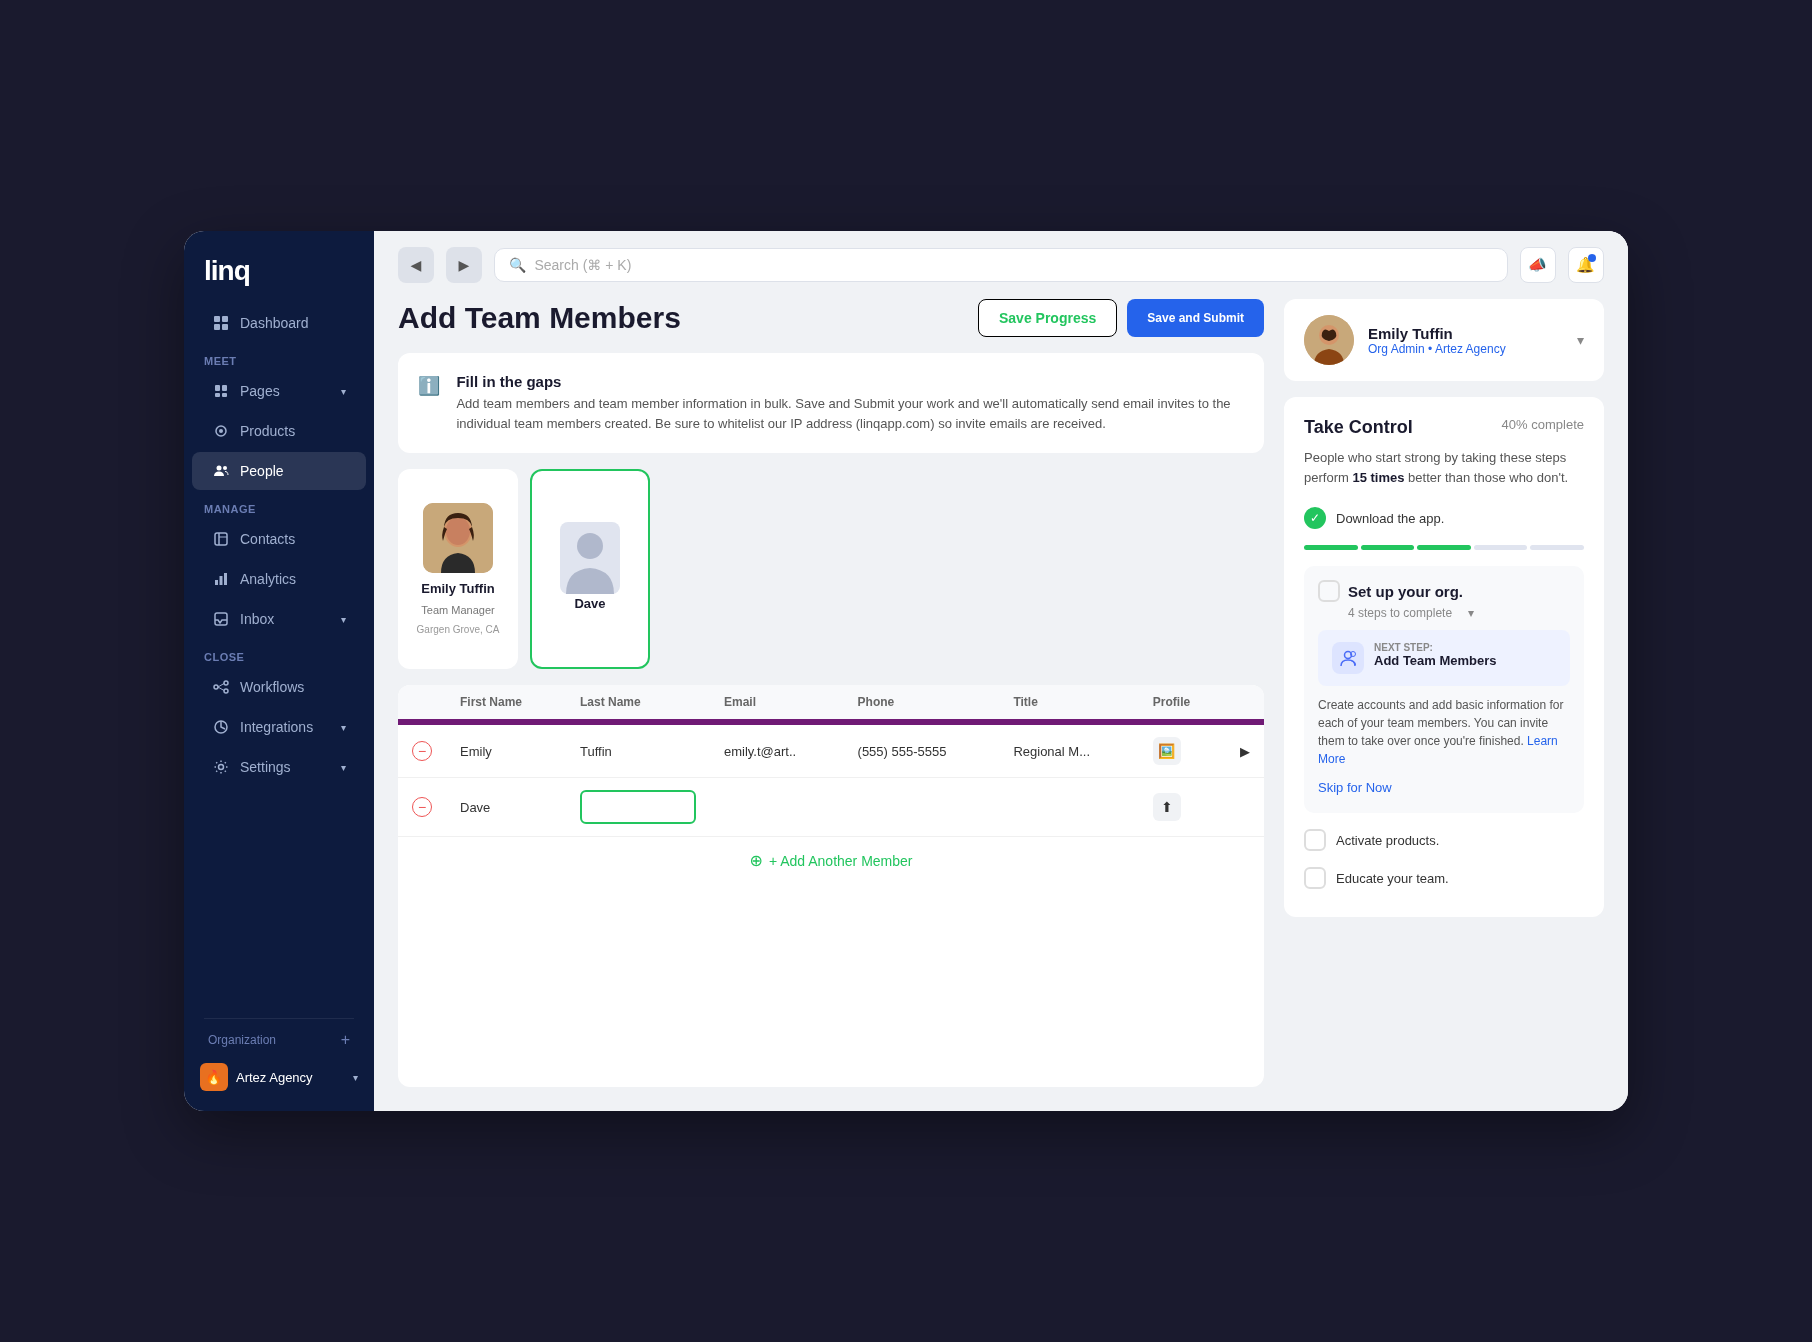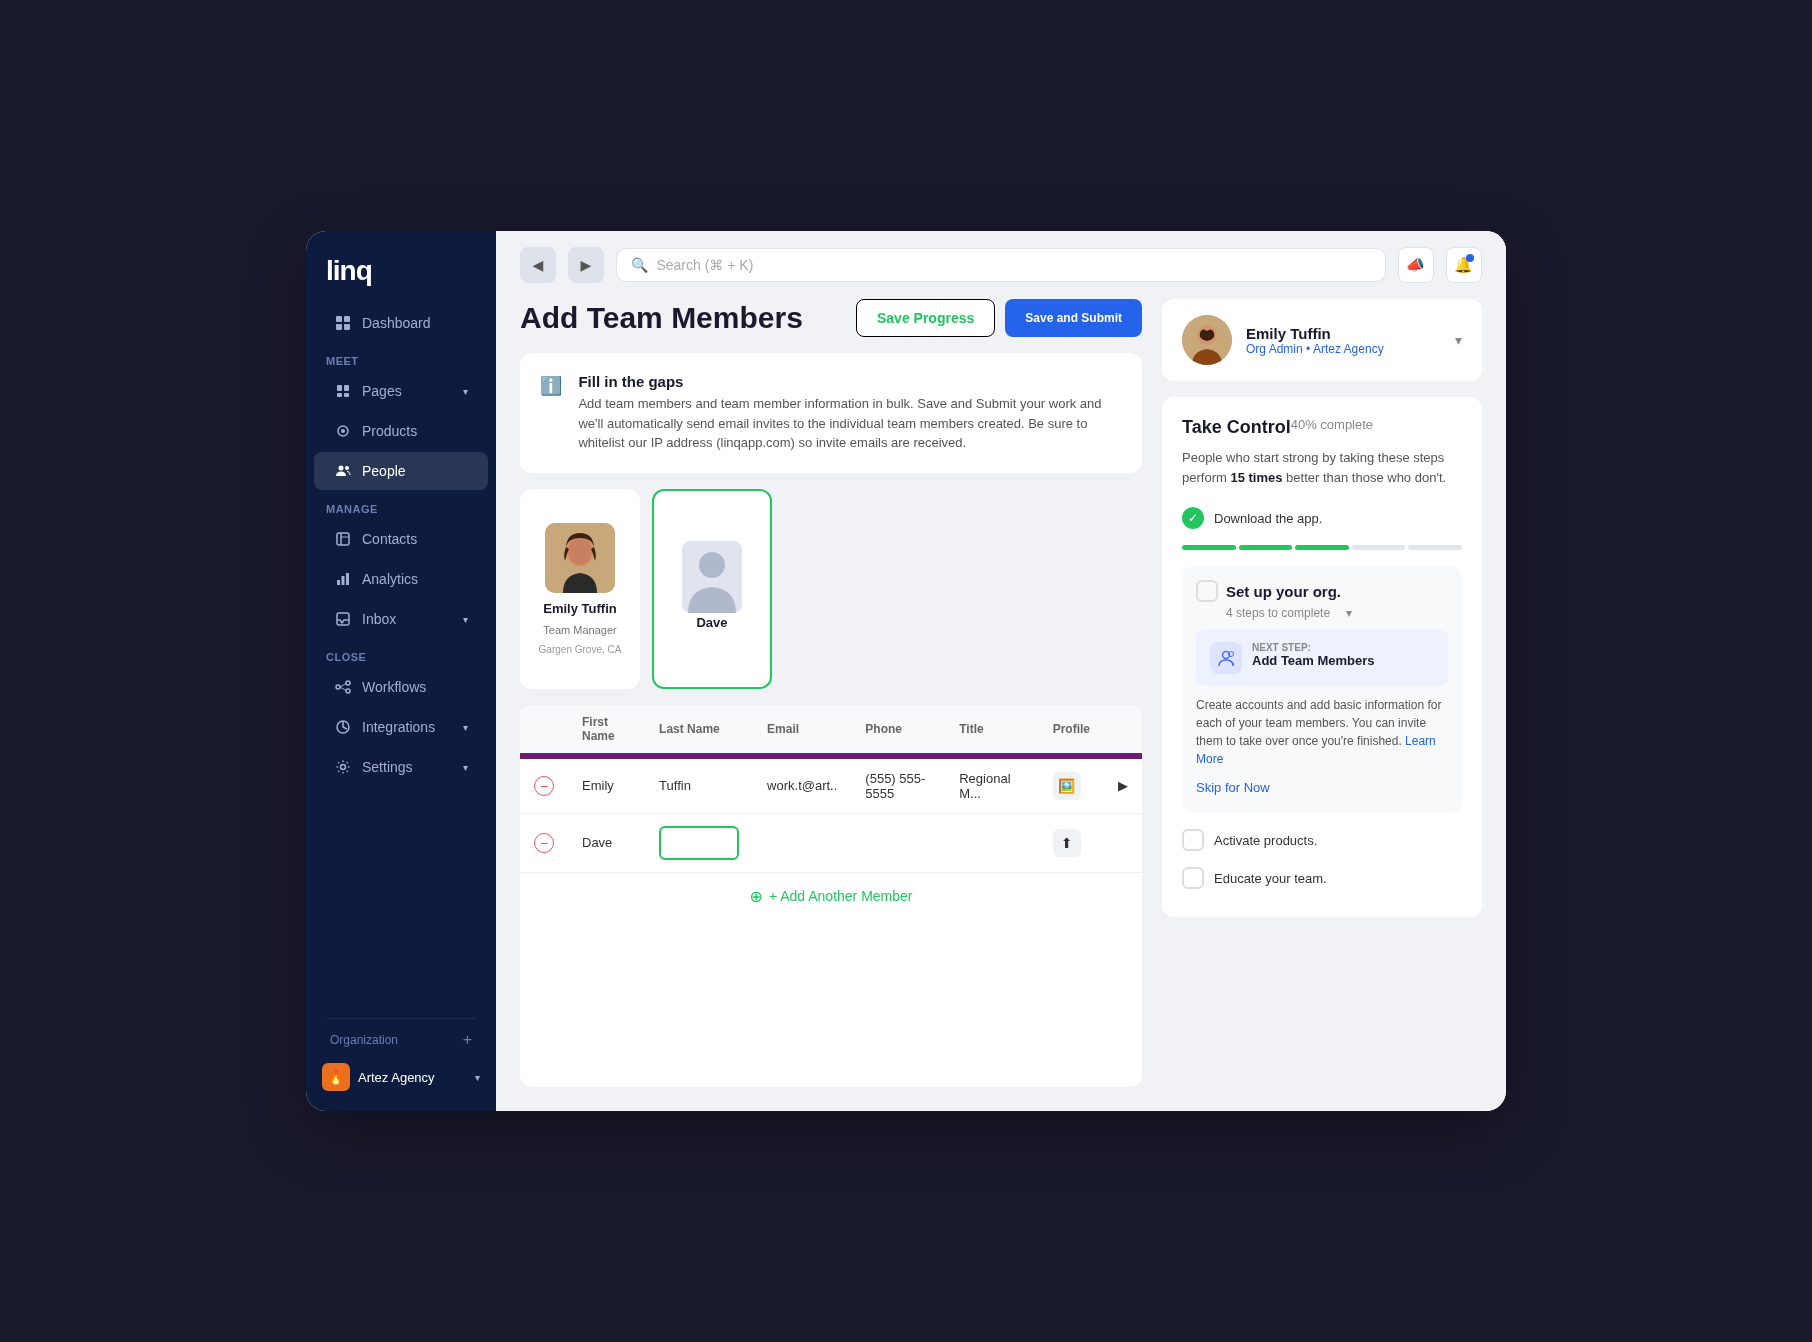"linq" .app-container { width: 1200px -> 1444px }
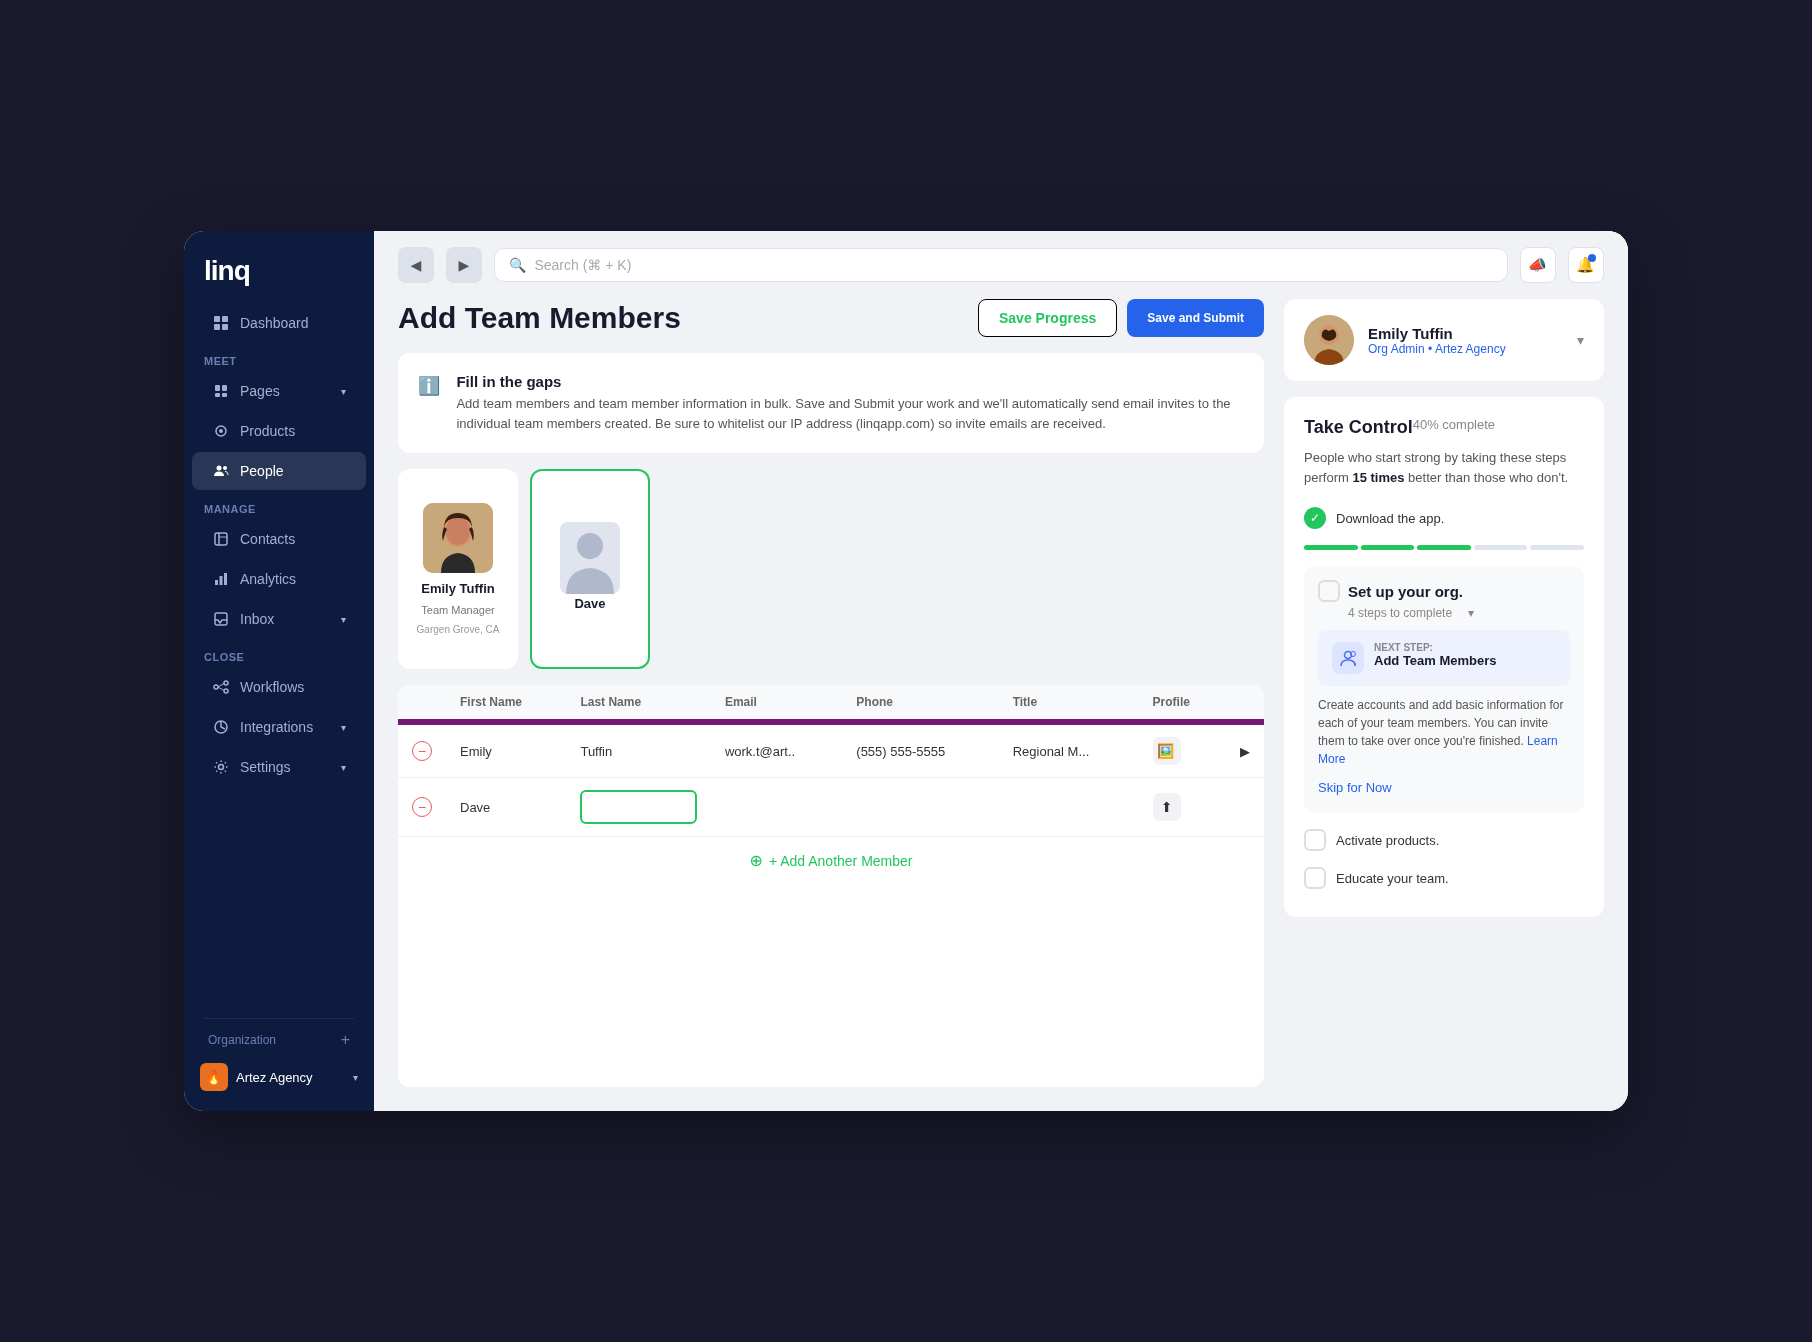"Take Control" .take-control-header { justify-content: flex-start -> space-between }
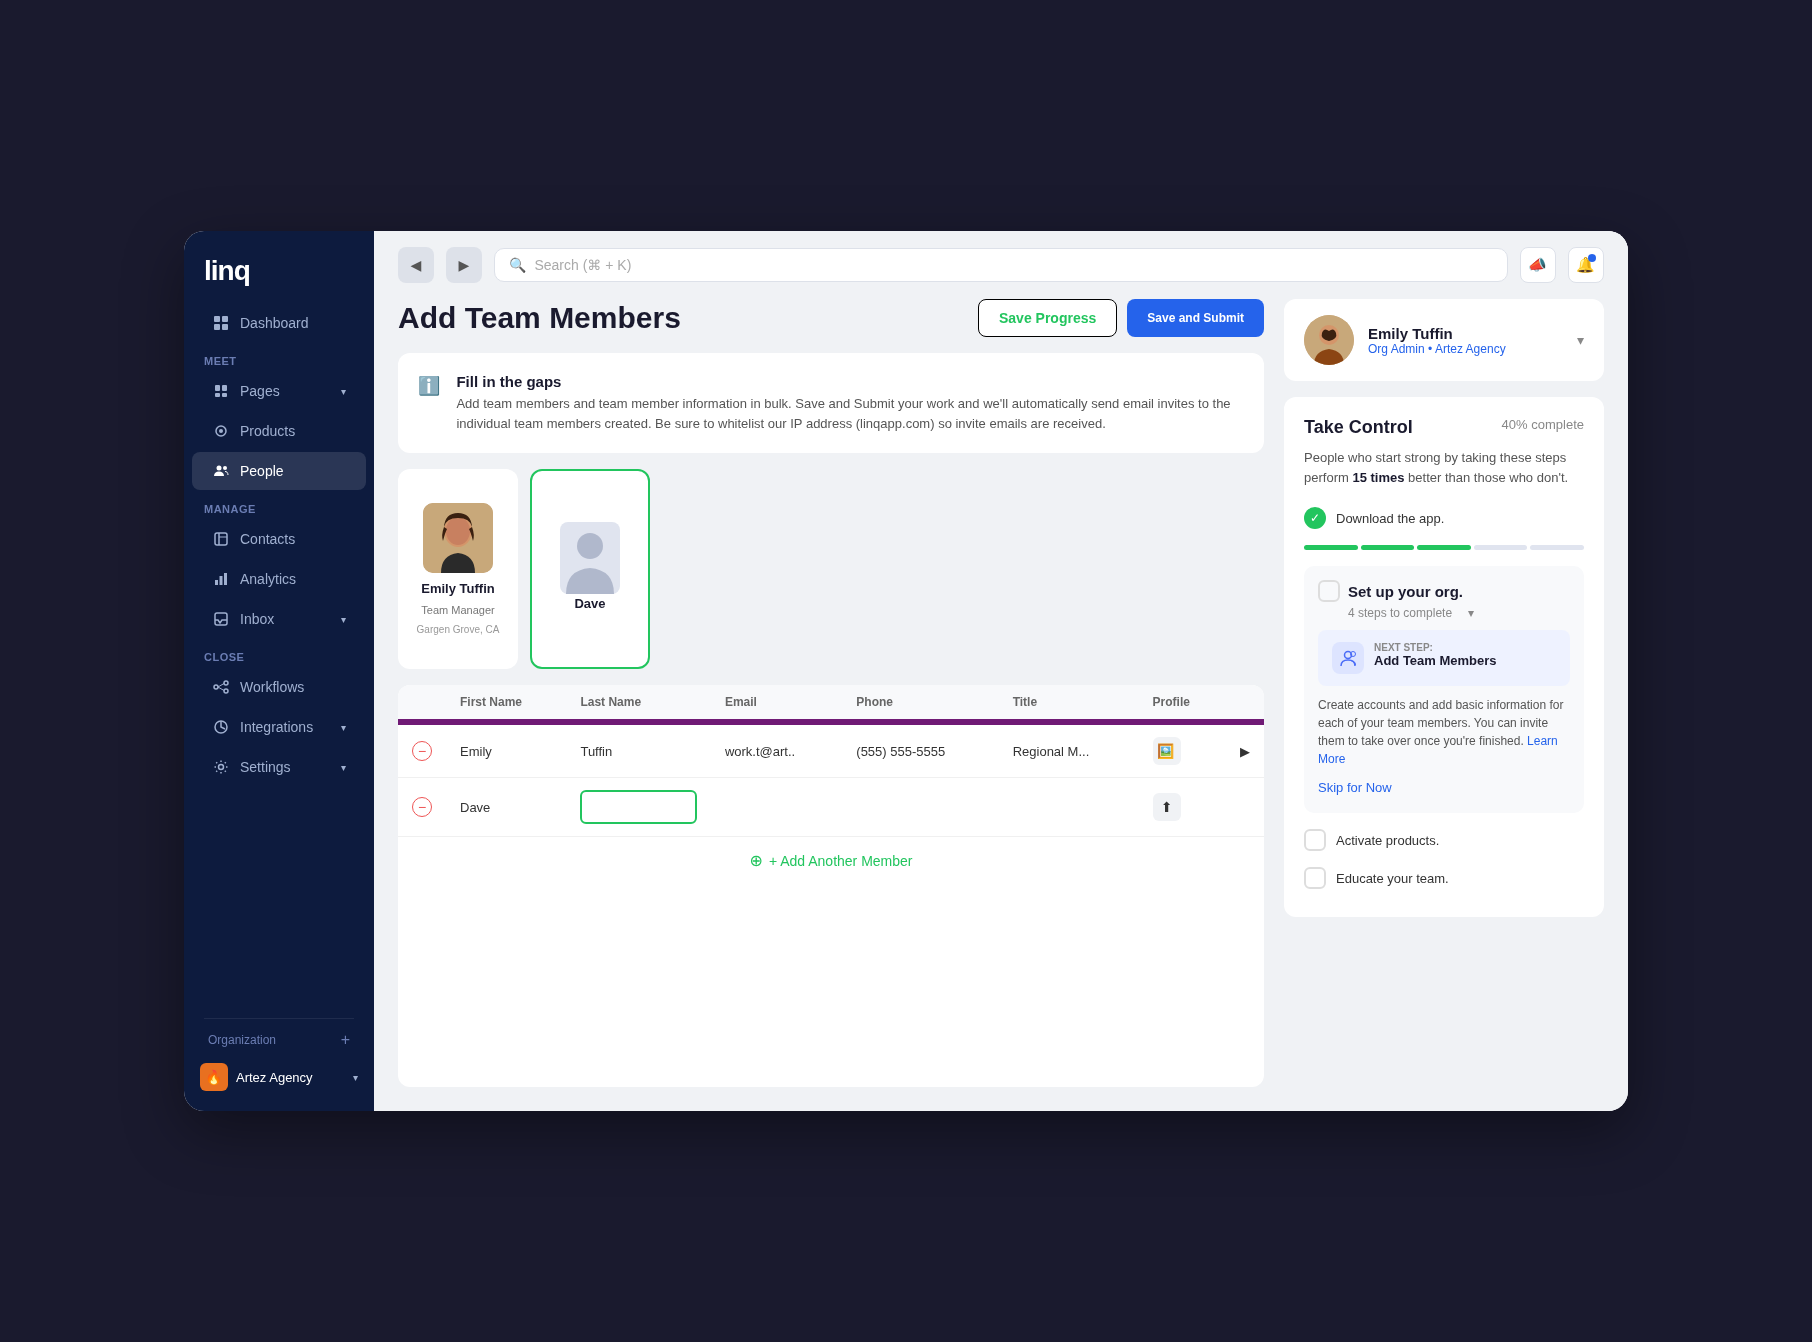"work.t@art.." td { text: work.t@art -> emily.t@art }
